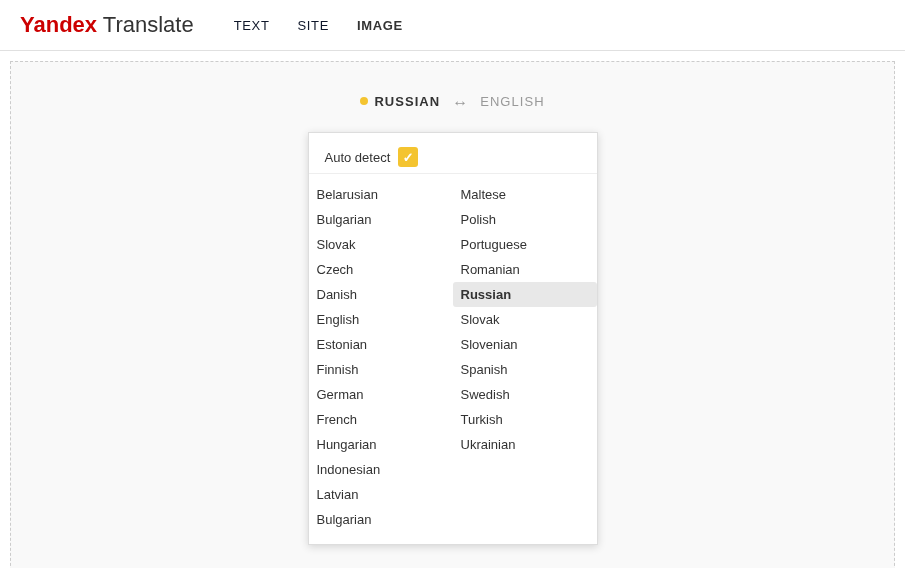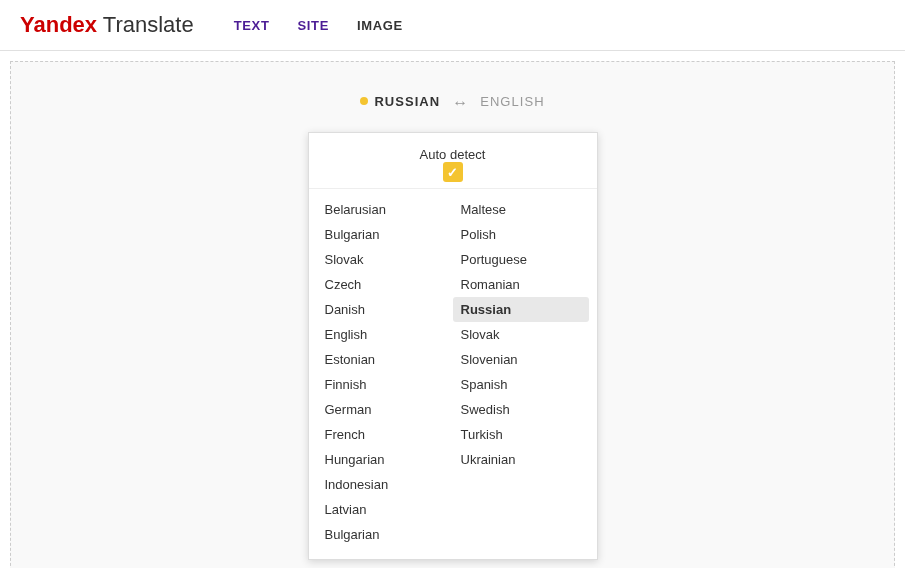"TEXT" .nav-item { color: #4c1d95 -> #0f172a; font-weight: bold -> none }
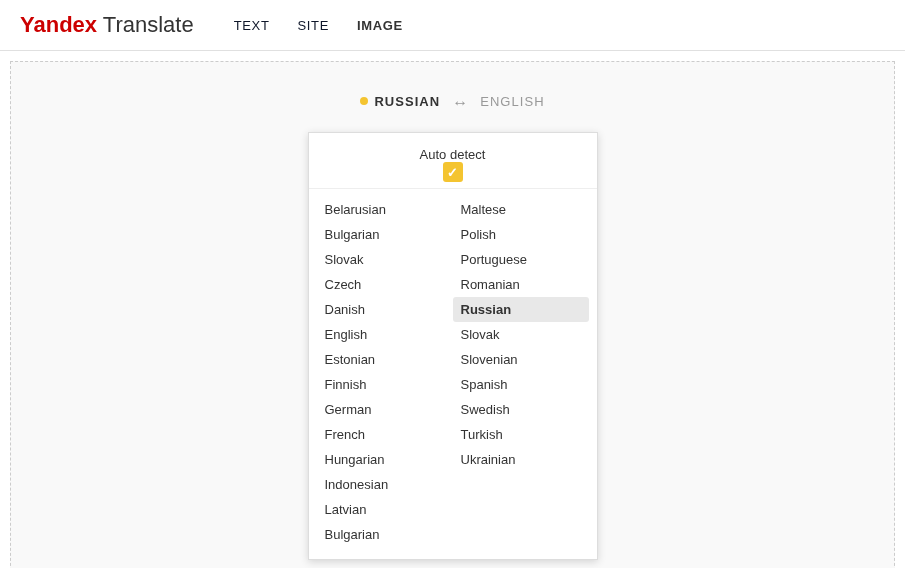"Auto detect" .auto-detect-row { flex-direction: column -> none; gap: none -> 8px }
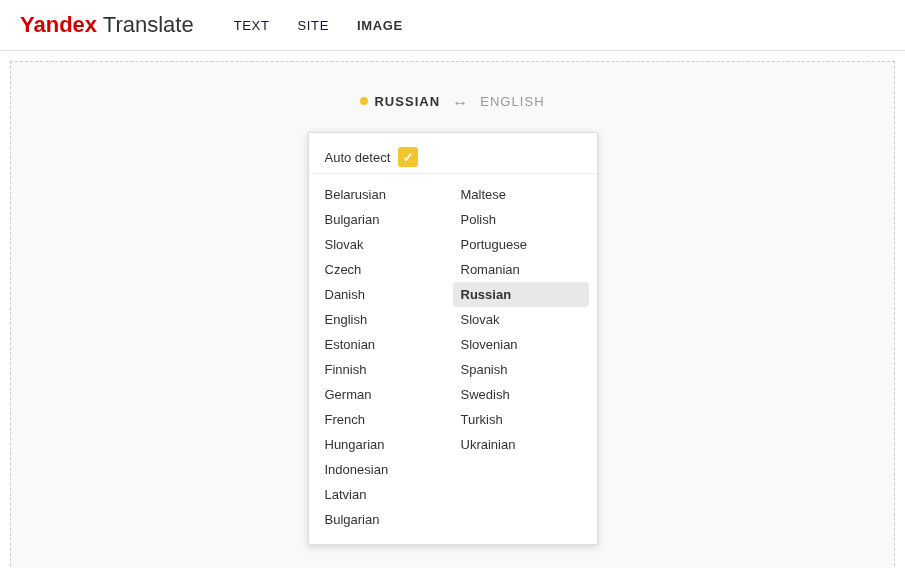"Belarusian" .lang-columns { padding: 4px 8px -> 4px 0 }
